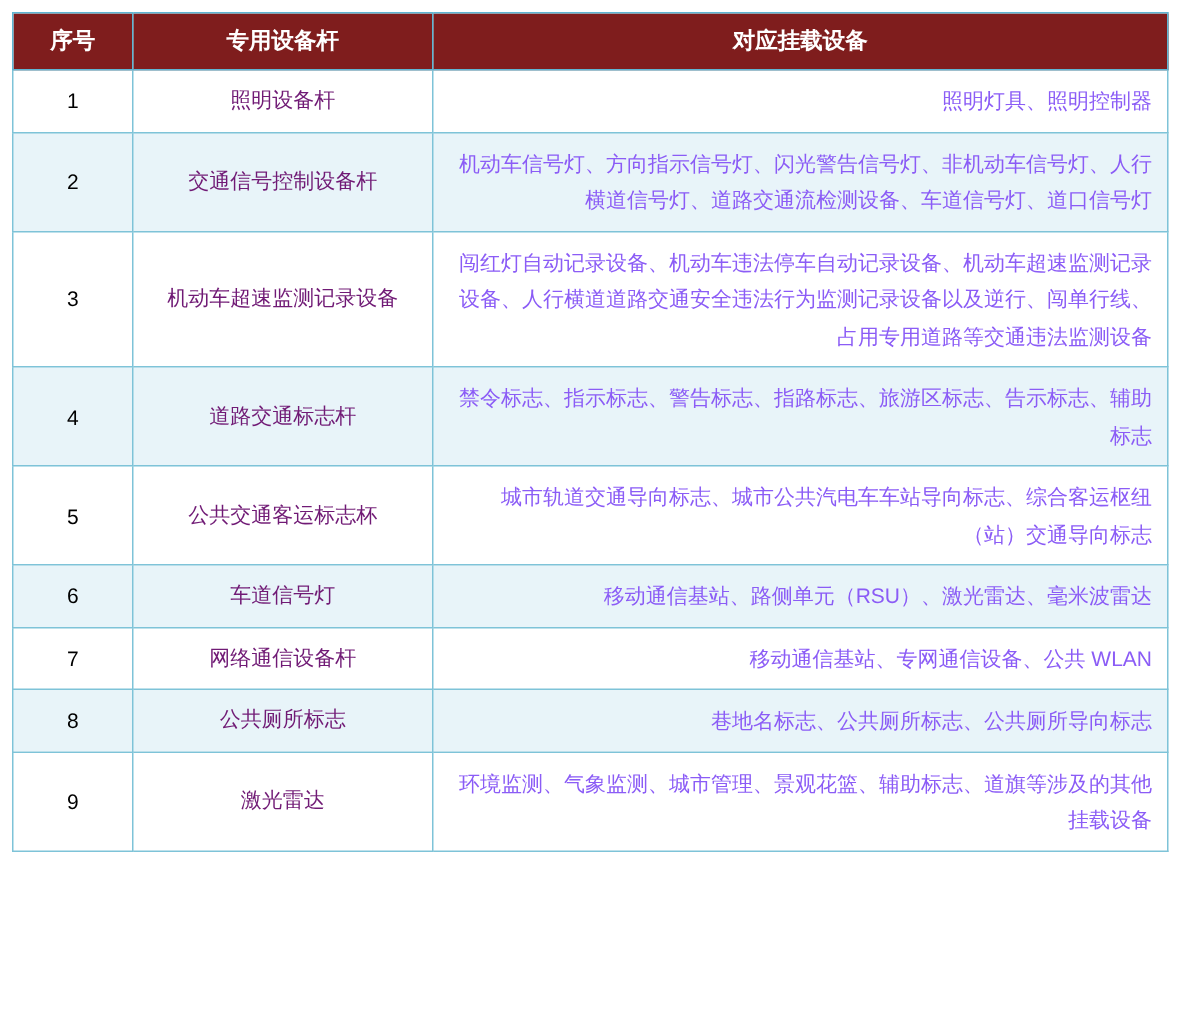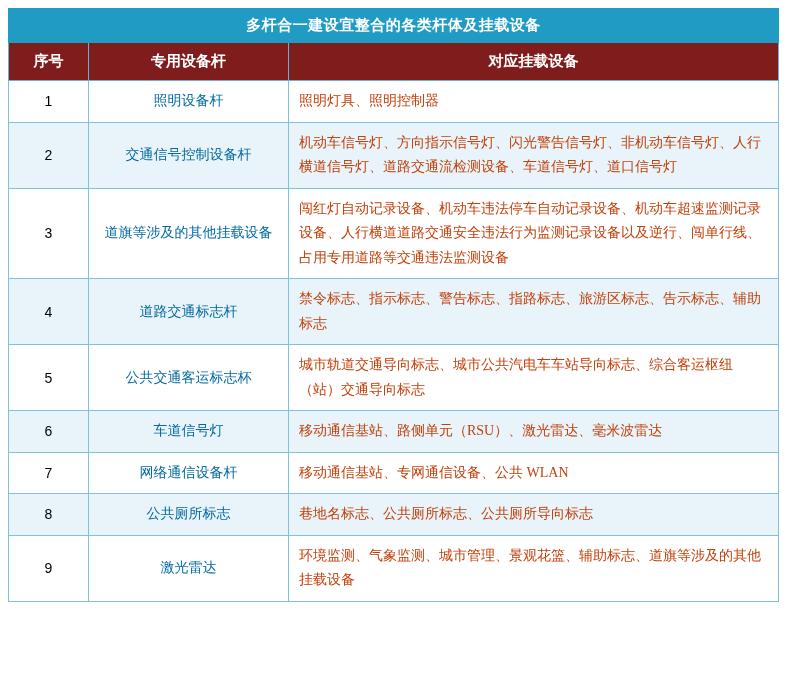"多杆合一建设宜整合的各类杆体及挂载设备" tr { html: <tr> <td>多杆合一建设宜整合的各类杆体及挂载设备</td> </tr> -> none }
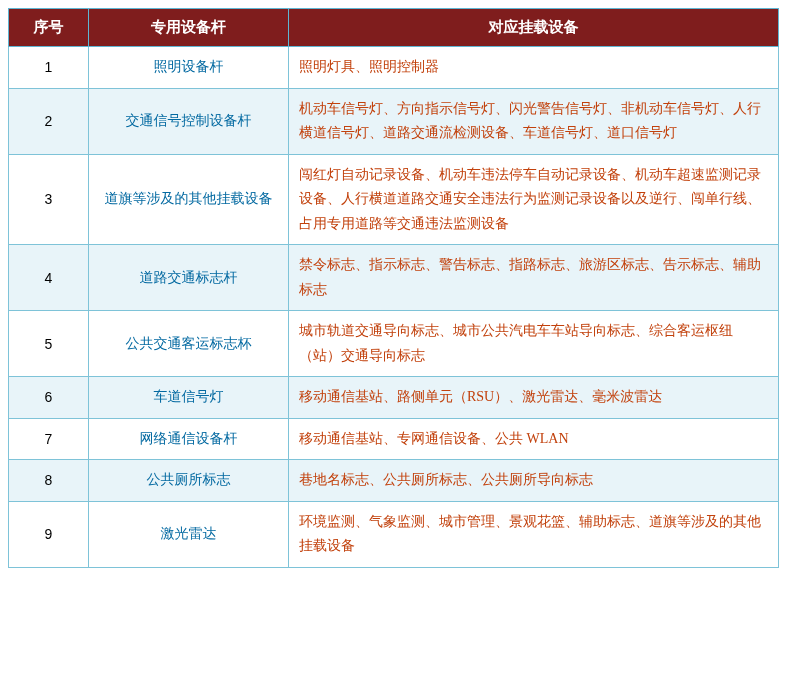"照明设备杆" td.c-pole { color: #0369a1 -> #701a75 }
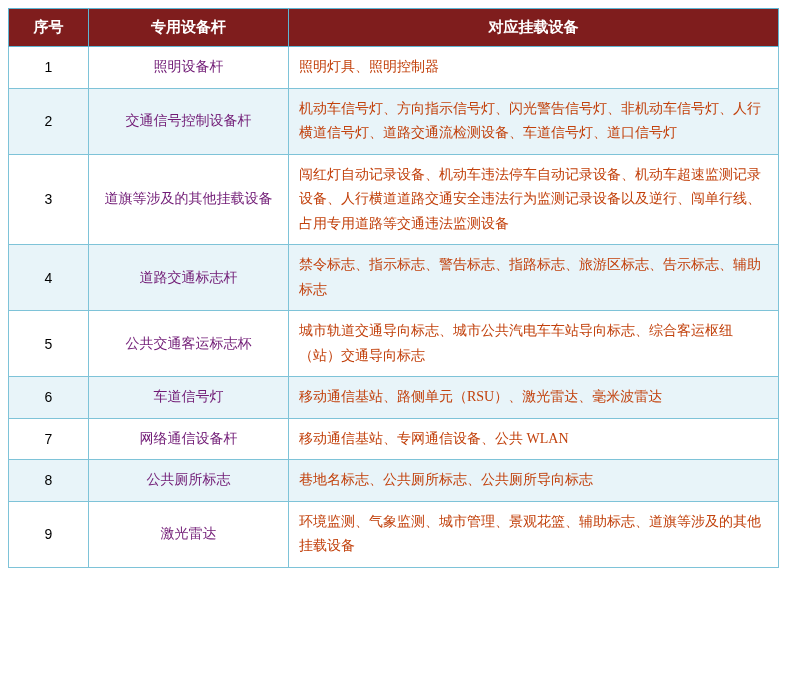"照明灯具、照明控制器" td.c-equip { color: #c2410c -> #8b5cf6; font-family: Liberation Serif, serif -> none; text-align: left -> right }
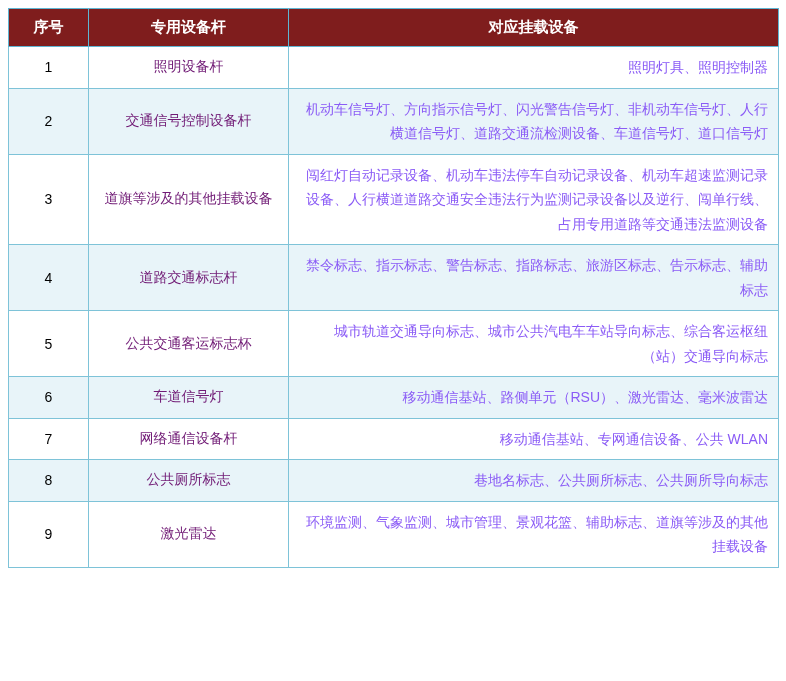"道旗等涉及的其他挂载设备" td.c-pole { text: 道旗等涉及的其他挂载 -> 机动车超速监测记录 }
